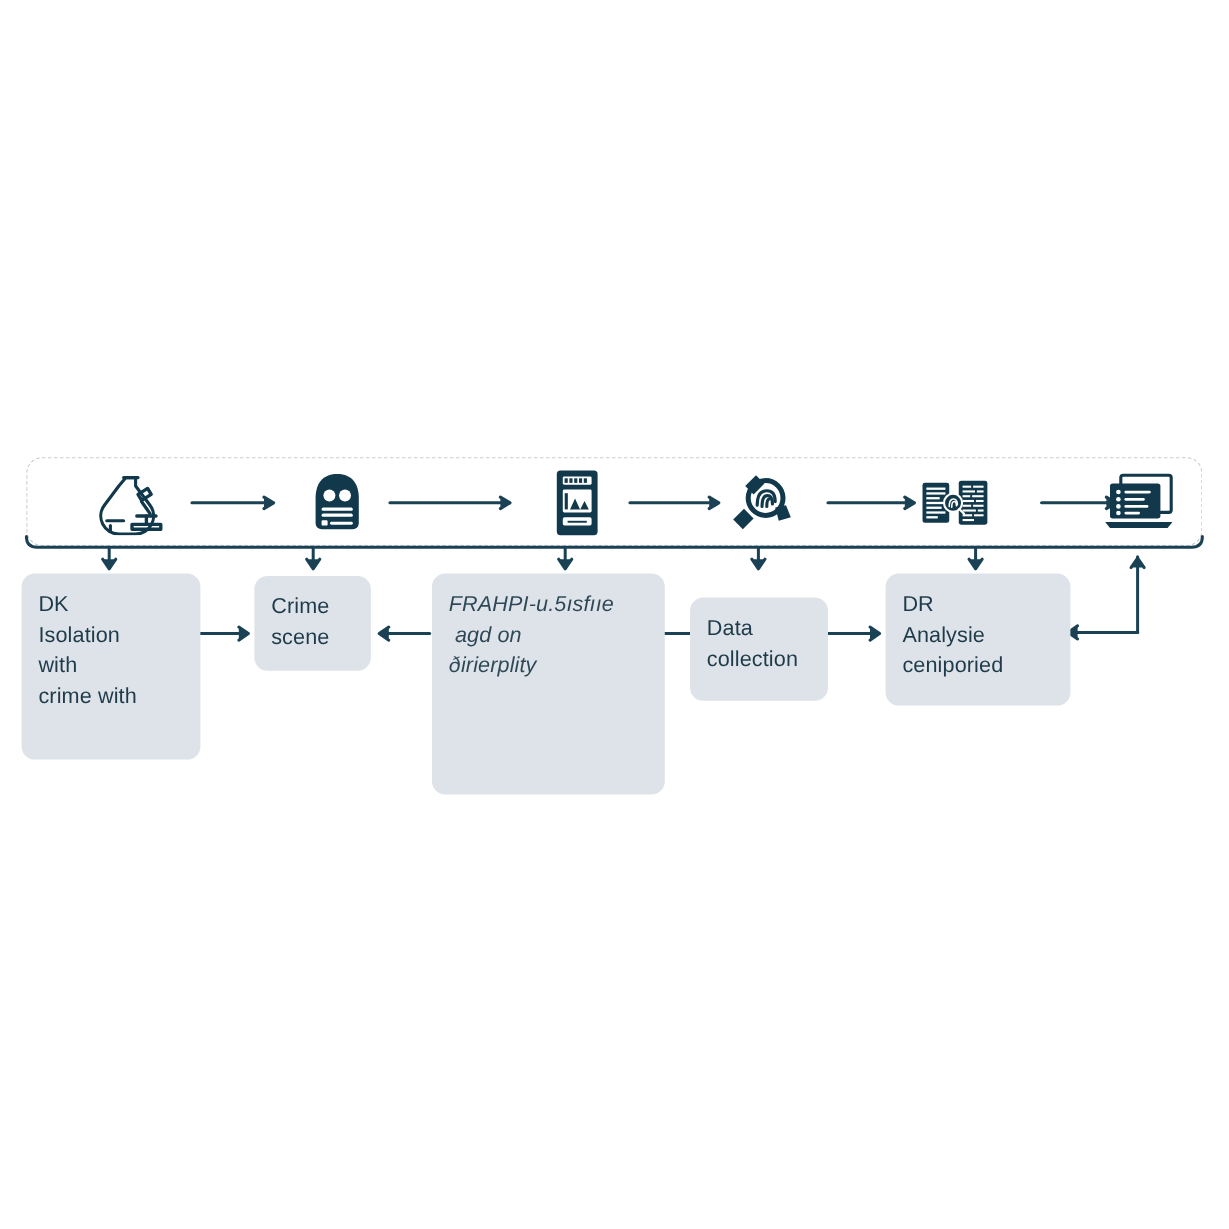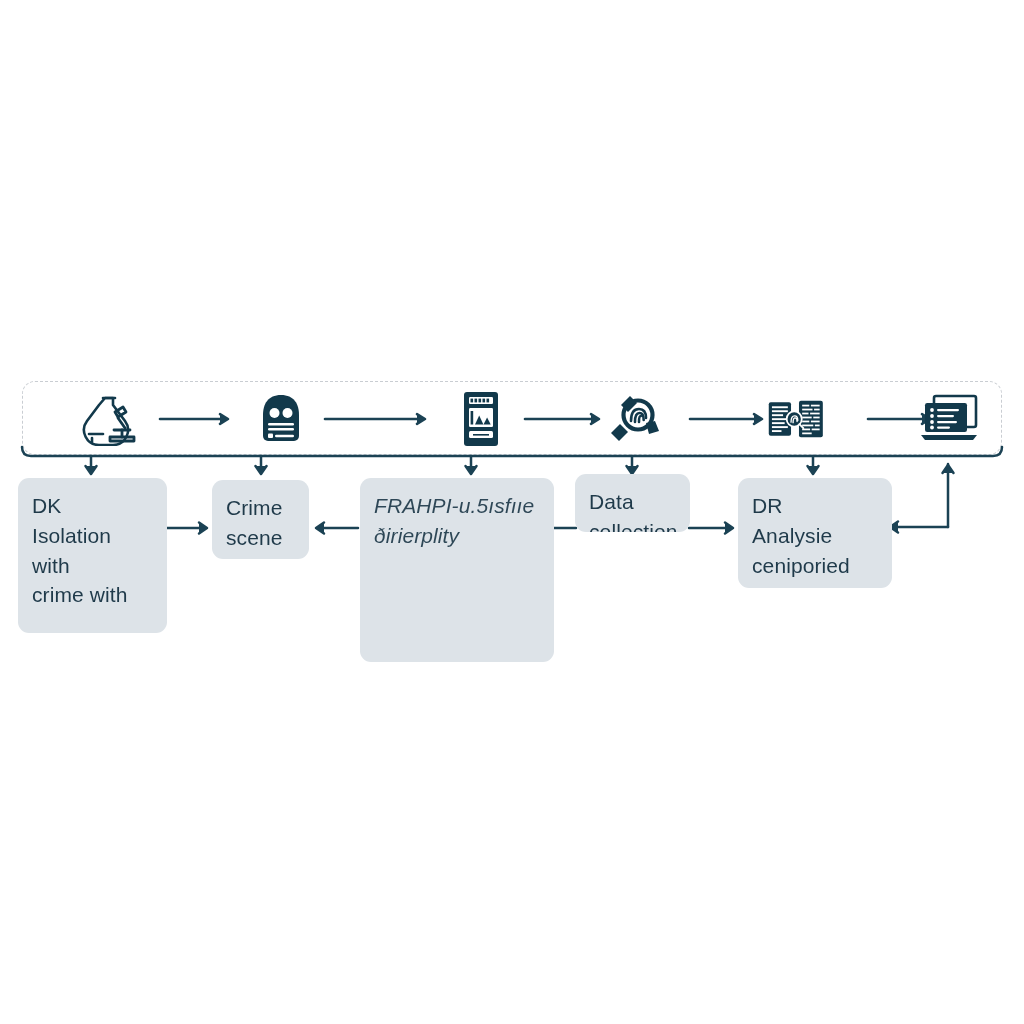"DK" .pbox { font-size: 21px -> 18px }
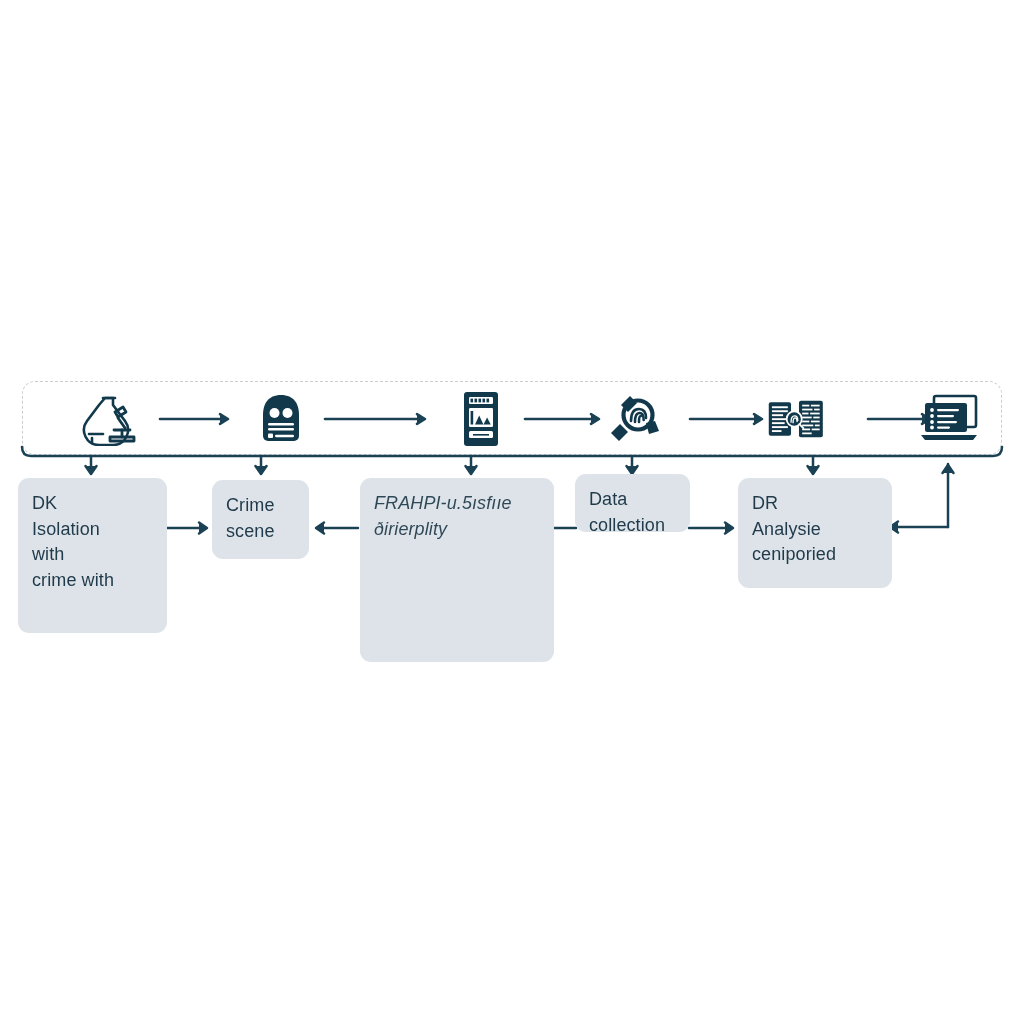"agd on" span.line { html: none -> <span> agd on</span> }
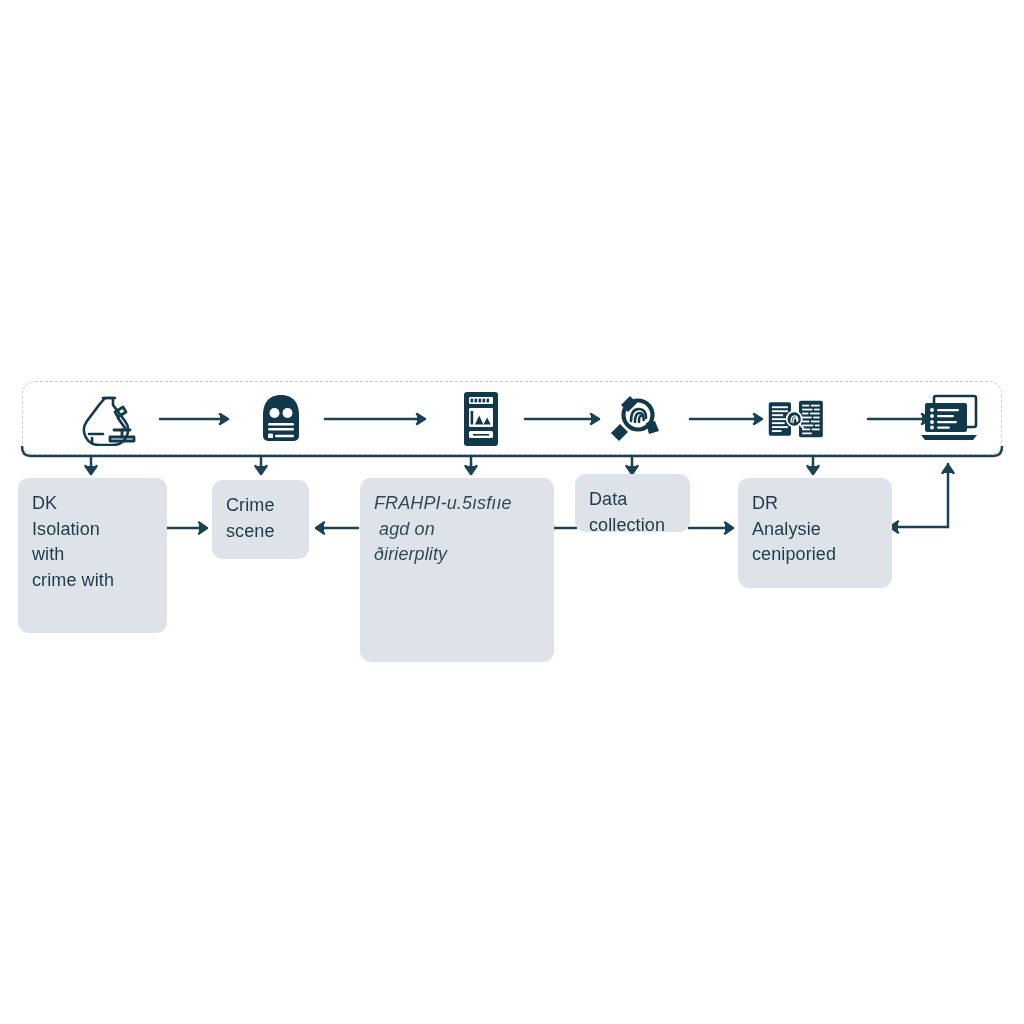"Data" div.pbox { height: 58px -> 86px; top: 474px -> 498px }
